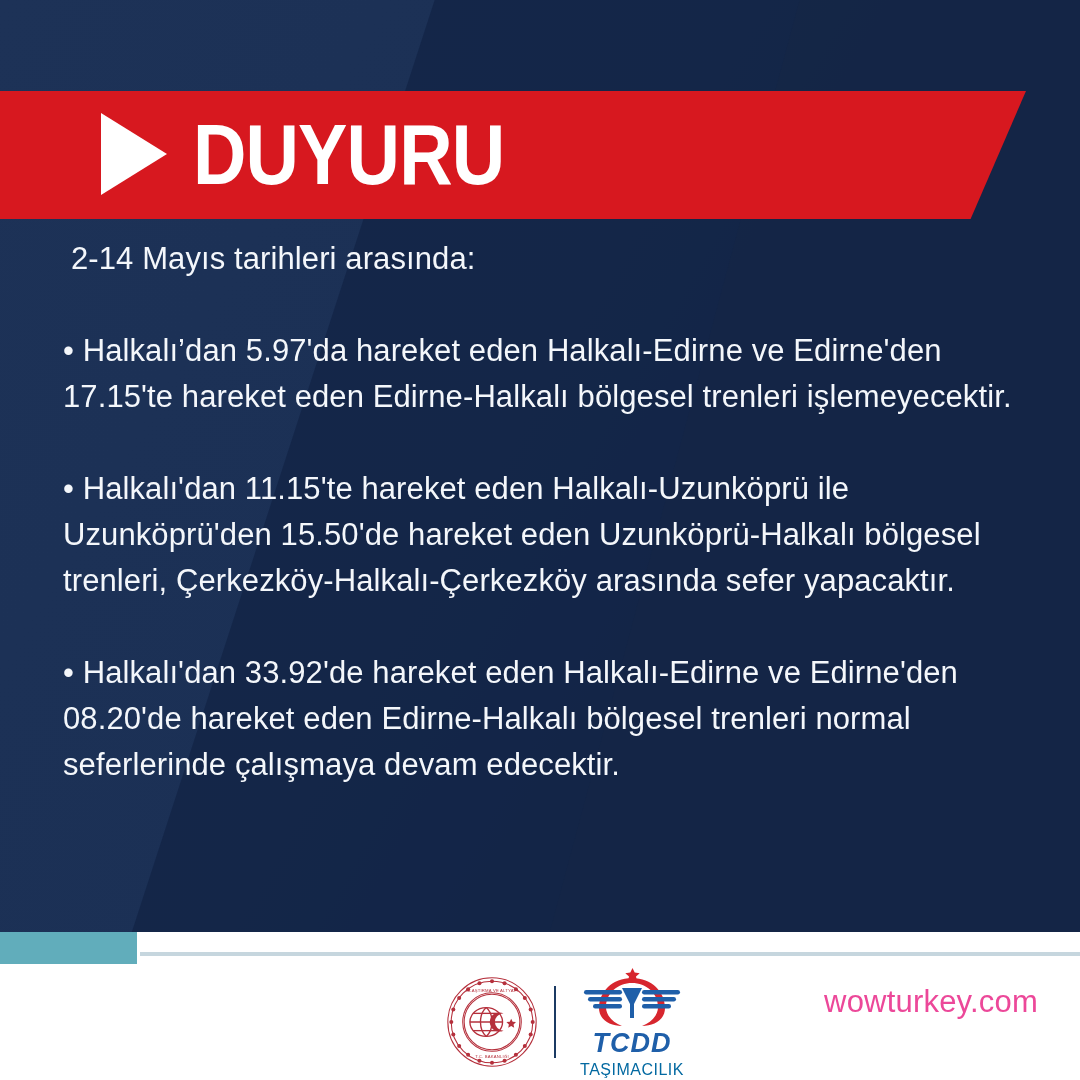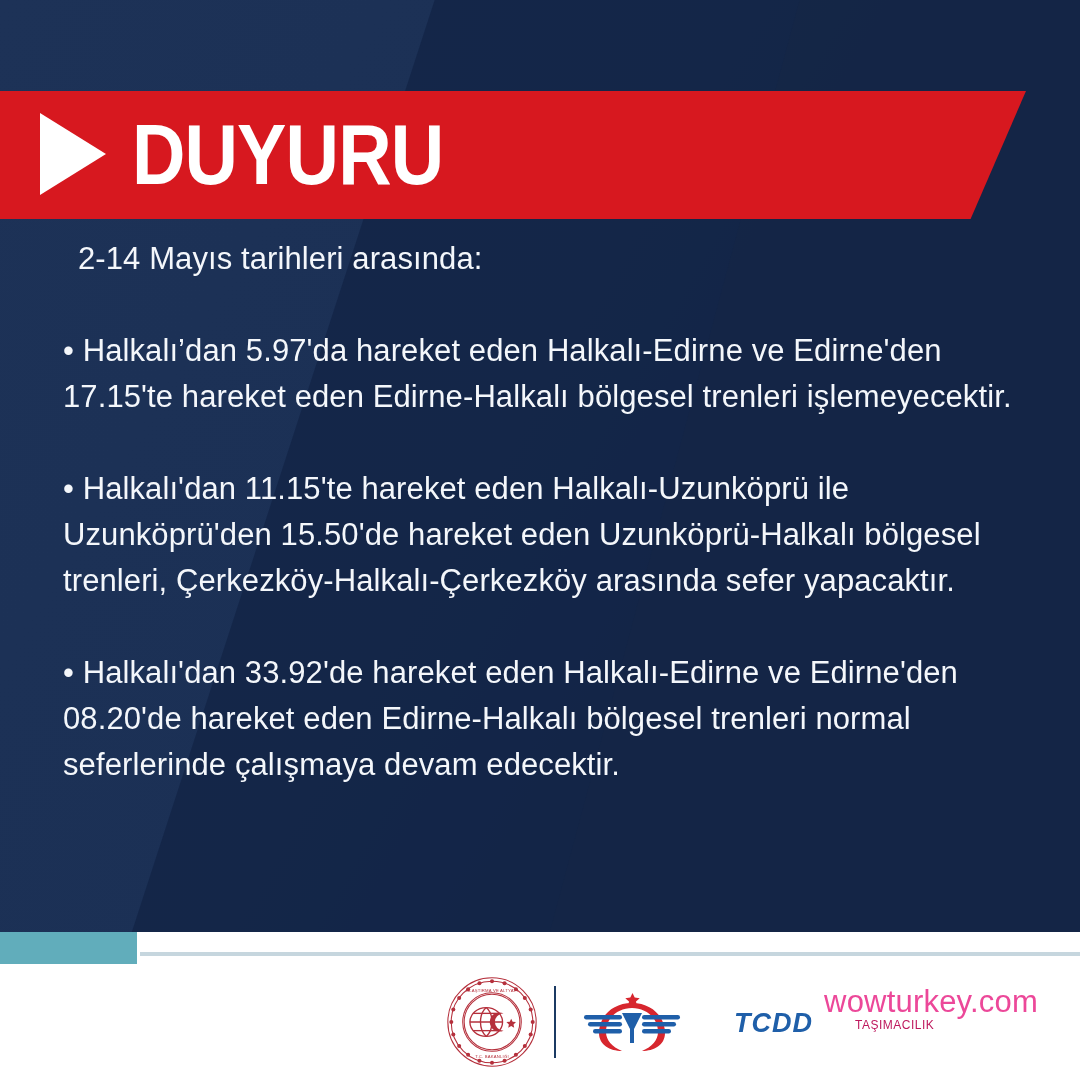"DUYURU" .banner-inner { padding-left: 40px -> 101px }
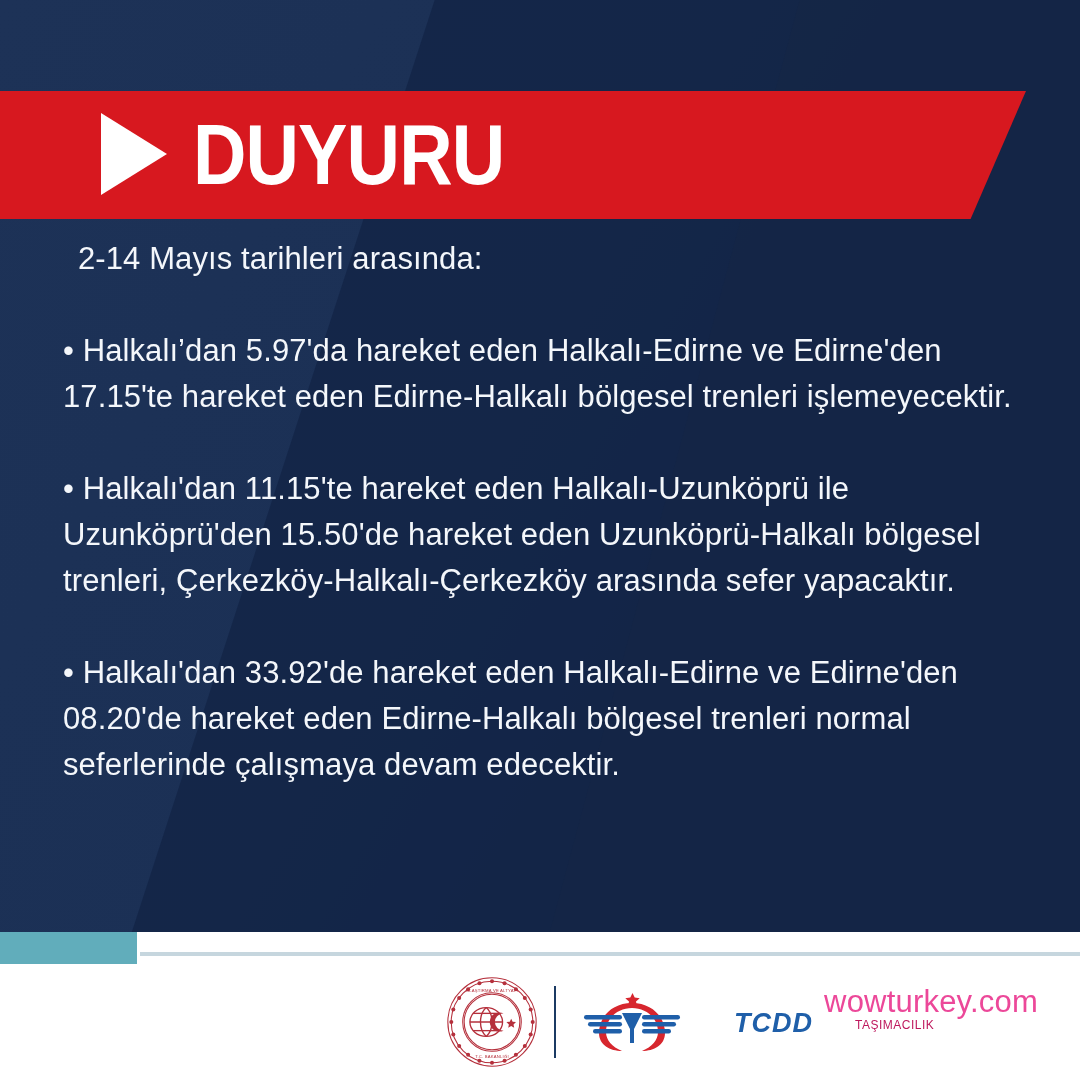"2-14 Mayıs tarihleri arasında:" .content .intro { margin: 0 0 0 15px -> 0 0 0 8px }
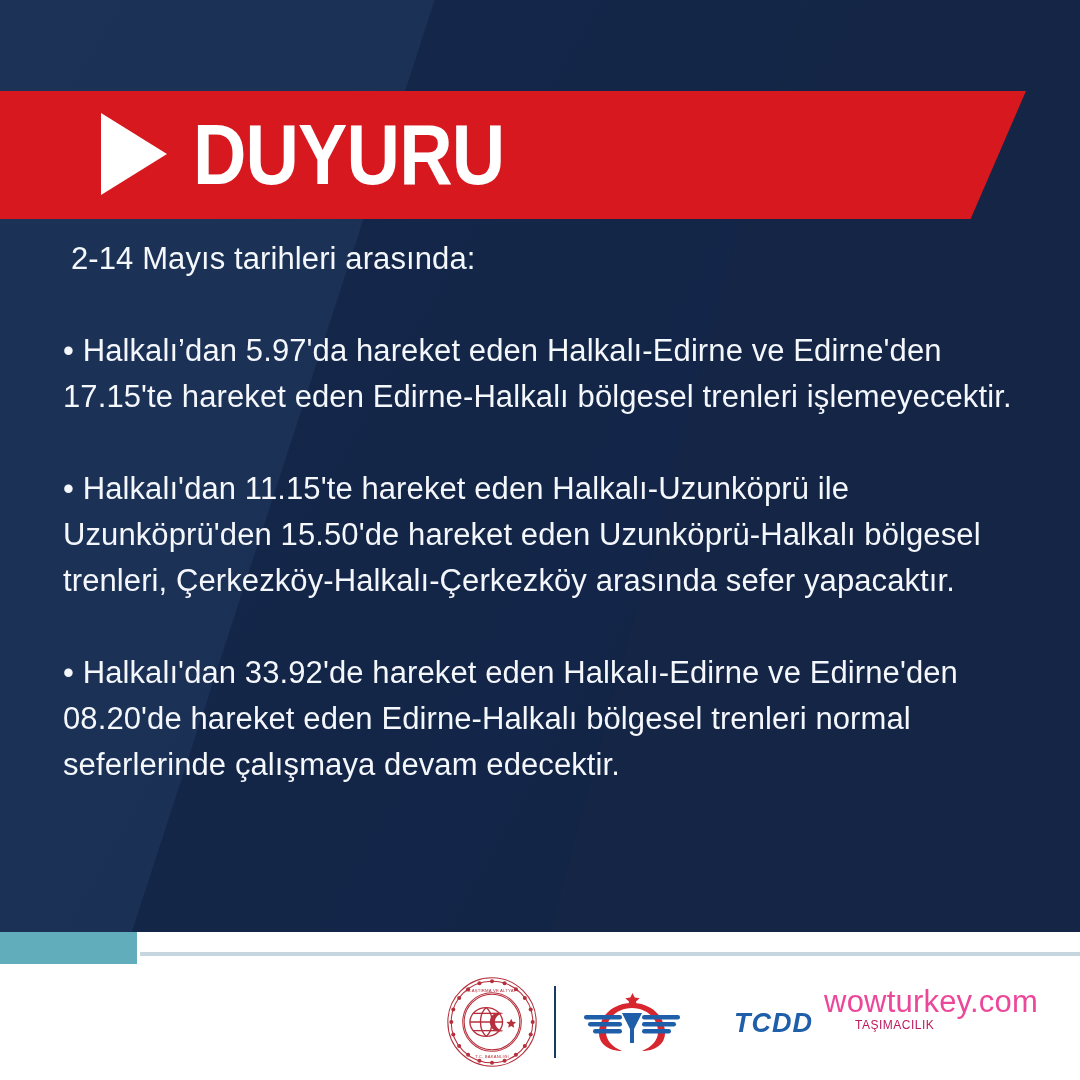"TCDD" .tcdd { flex-direction: row -> column; gap: 42px -> none }
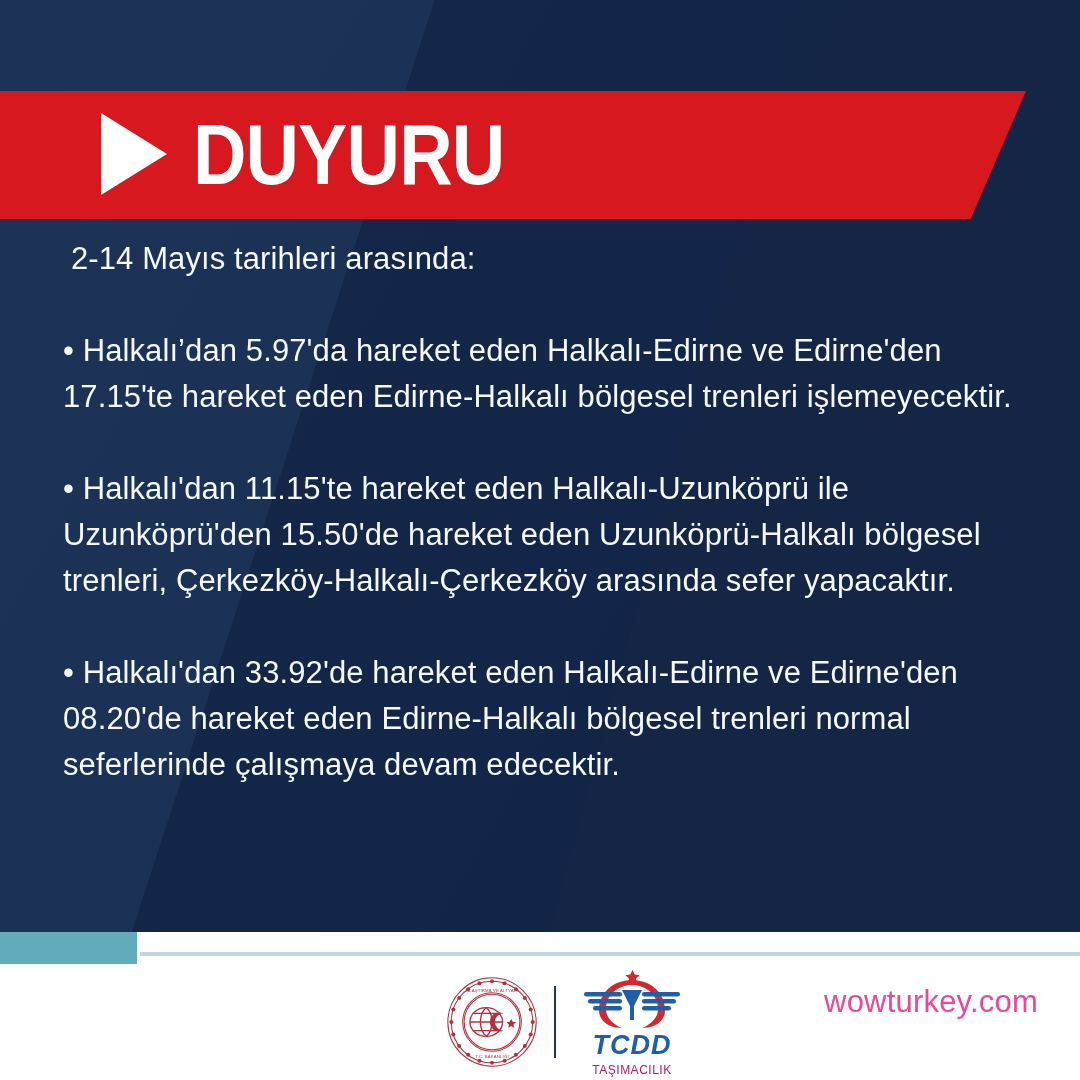"TAŞIMACILIK" .tcdd-sub { color: #be185d -> #0369a1; font-size: 12px -> 16px }
